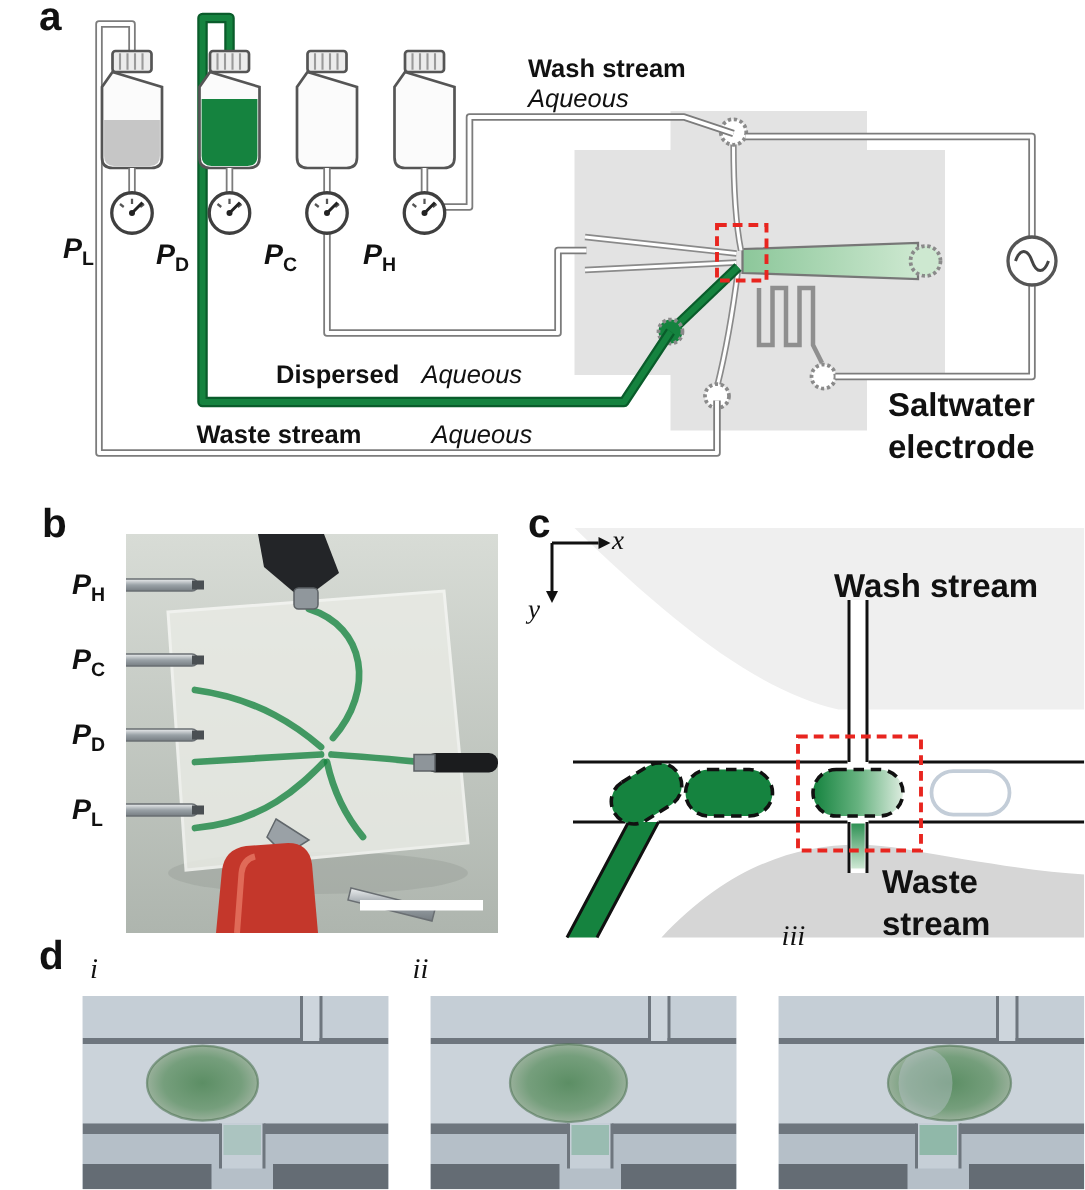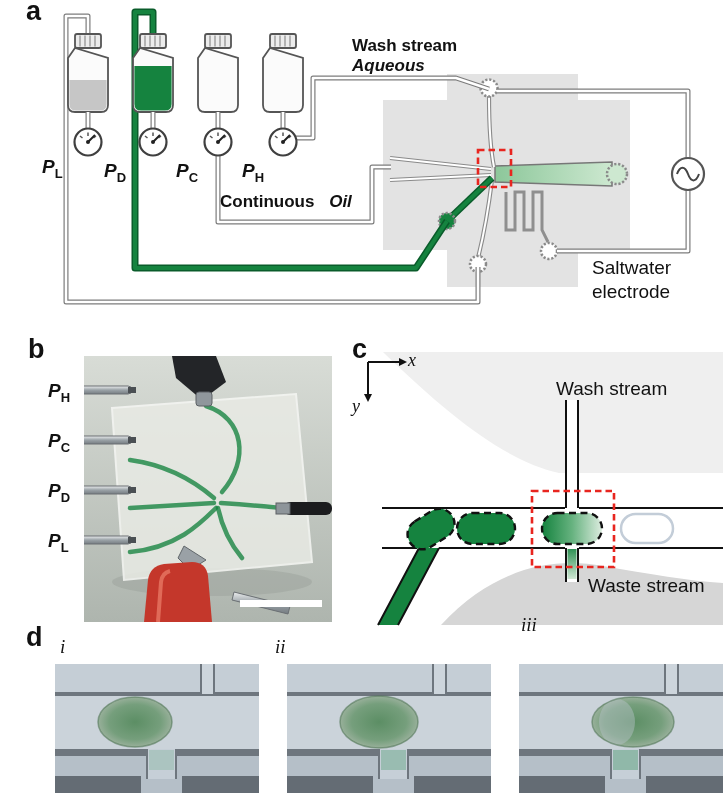"Aqueous" .it { font-weight: 700 -> 400 }
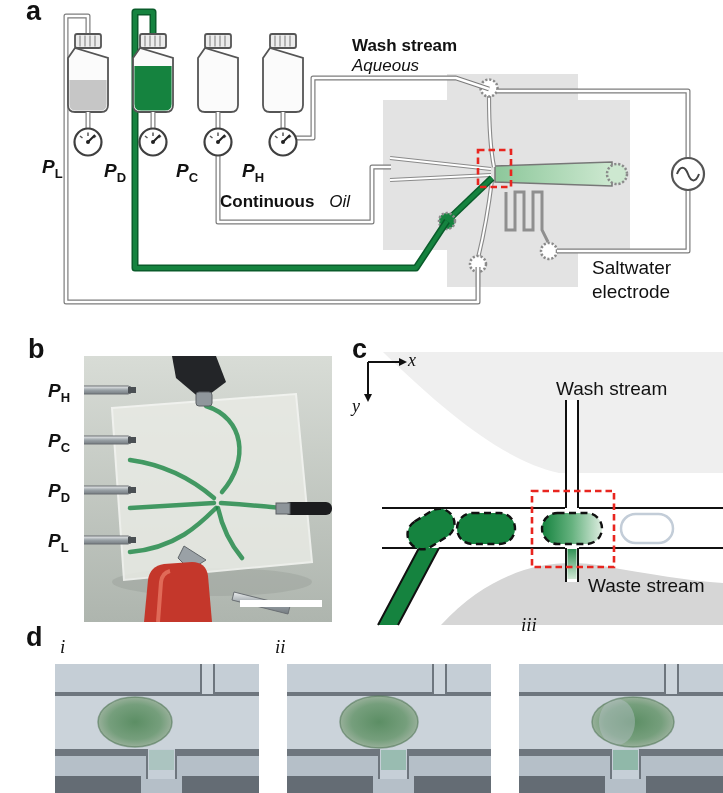"Continuous Oil" div.stream { html: <div> <span>Continuous</span> <span>Oil</span> </div> -> none }
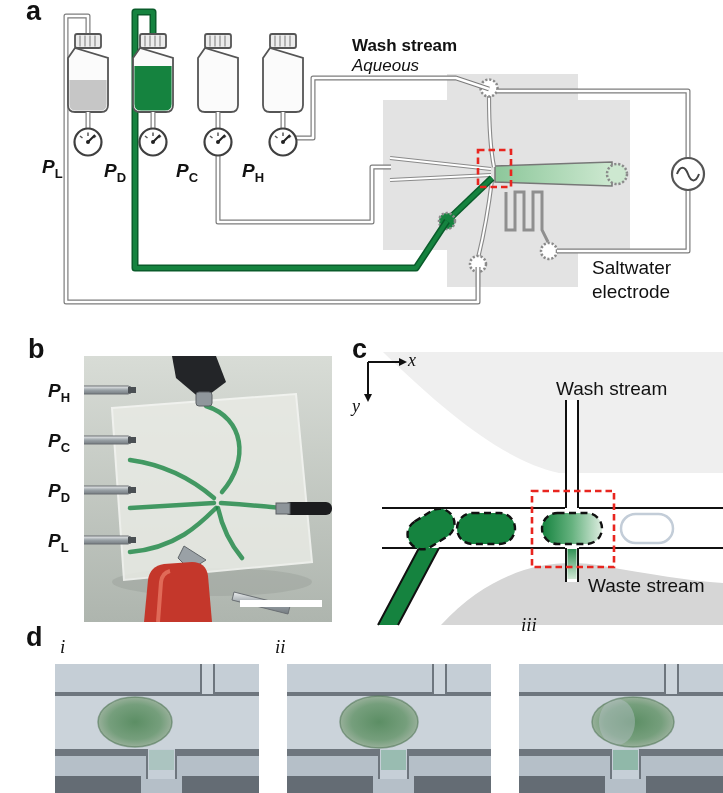"Dispersed Aqueous" div.stream { html: none -> <div> <span>Dispersed</span> <span>Aqueous</span> </div> }
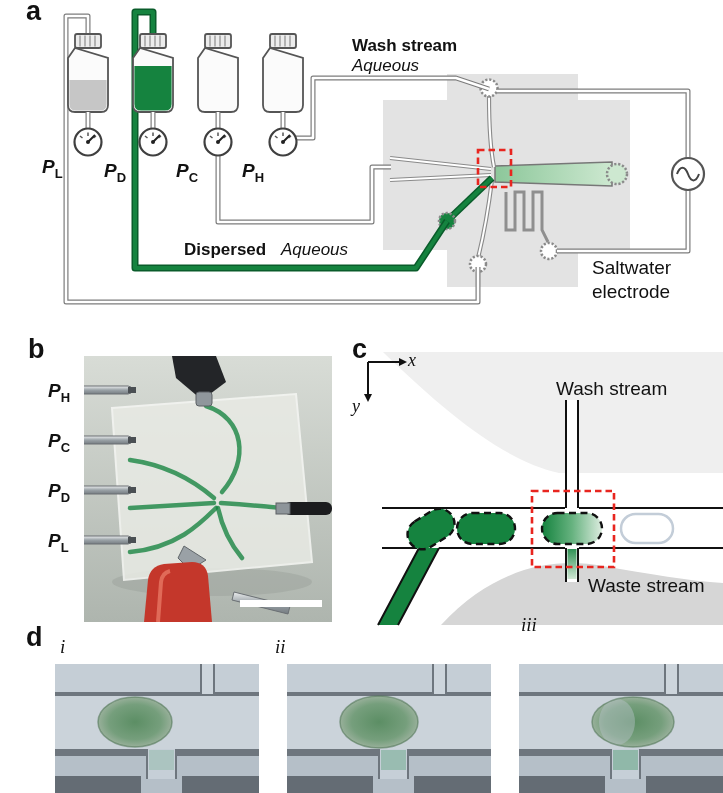"Saltwater electrode" .wrapb { font-size: 19px -> 22px; font-weight: 400 -> 700 }
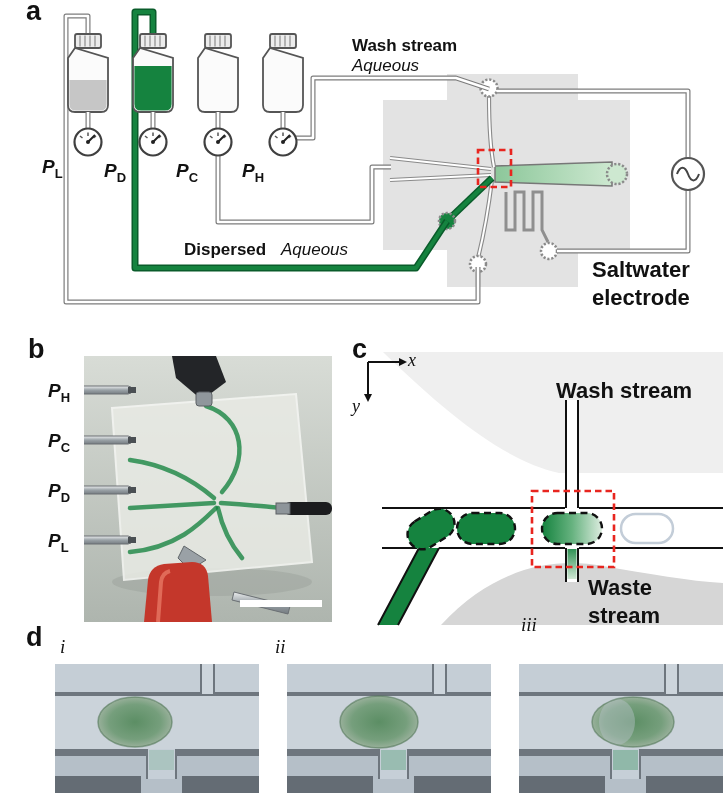"Waste stream Aqueous" div.stream { html: none -> <div> <span>Waste stream</span> <span>Aqueous</span> </div> }
